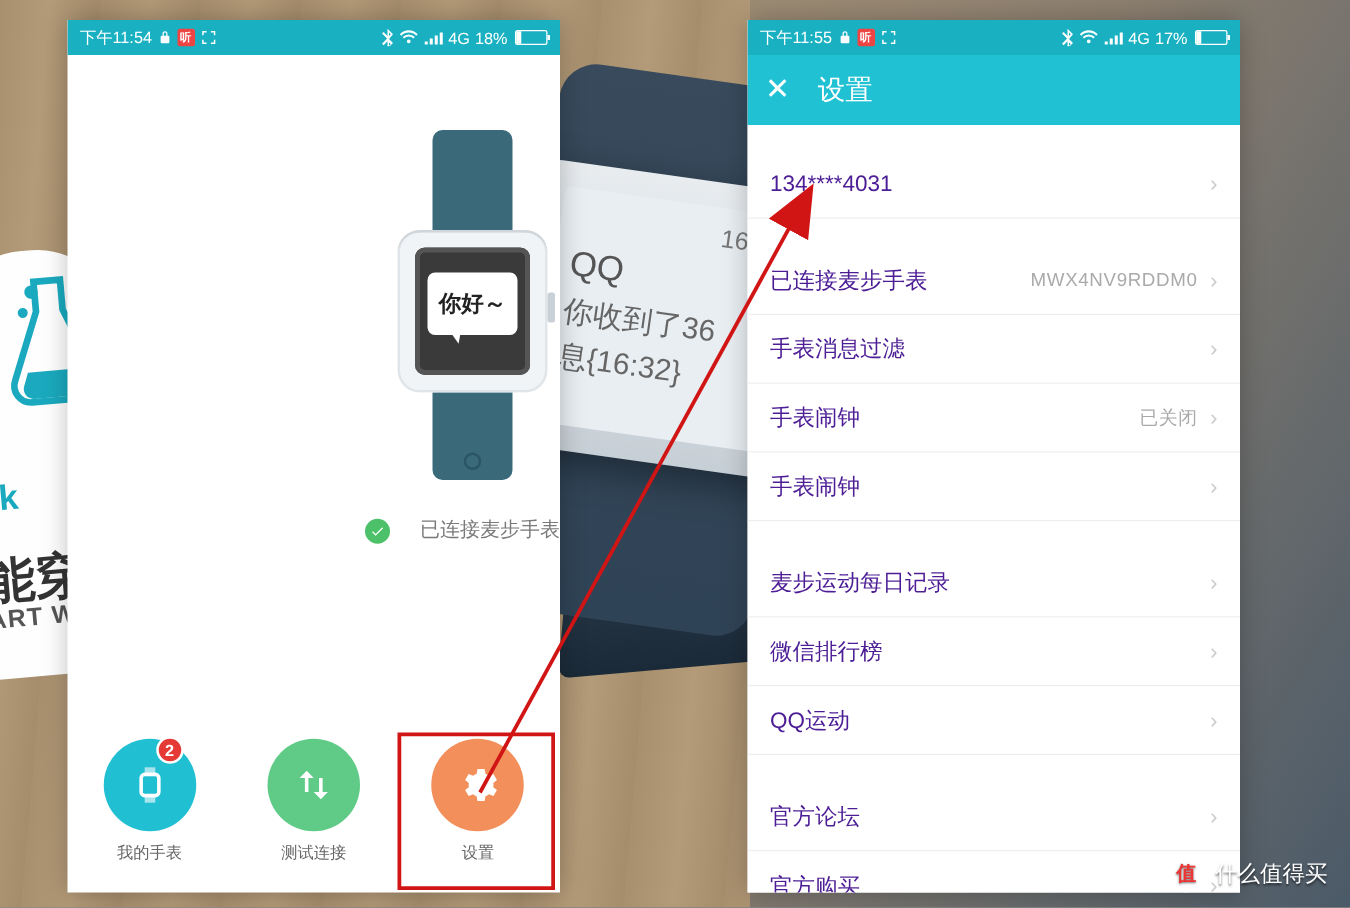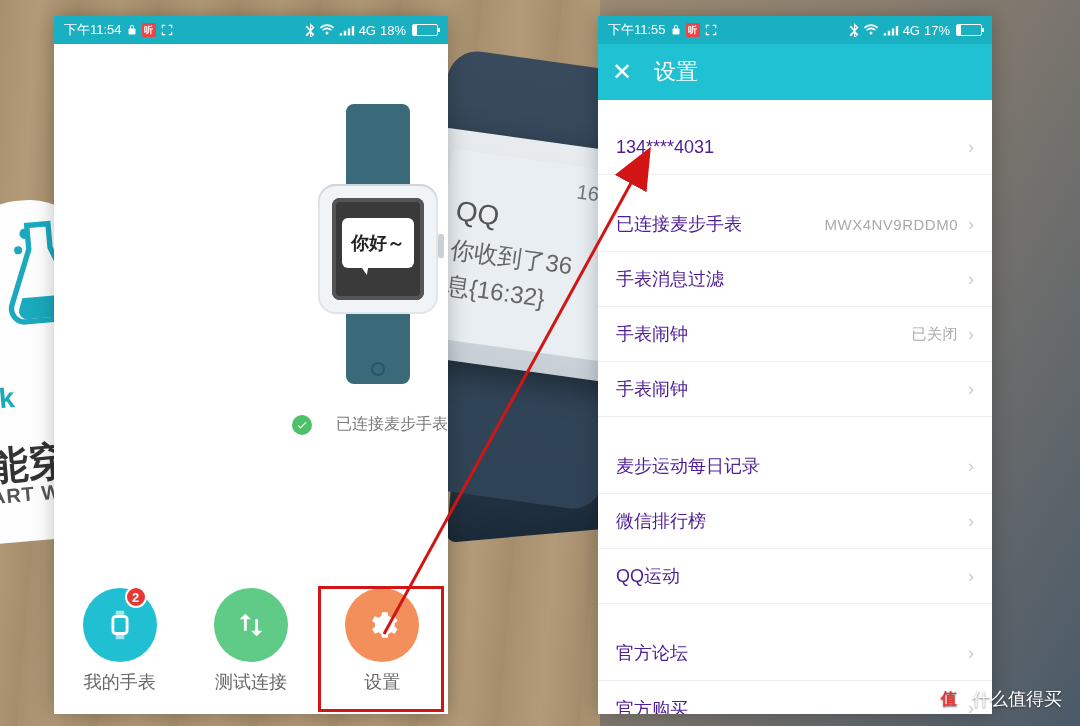"我的手表" .nav-label { font-size: 18px -> 13px }
